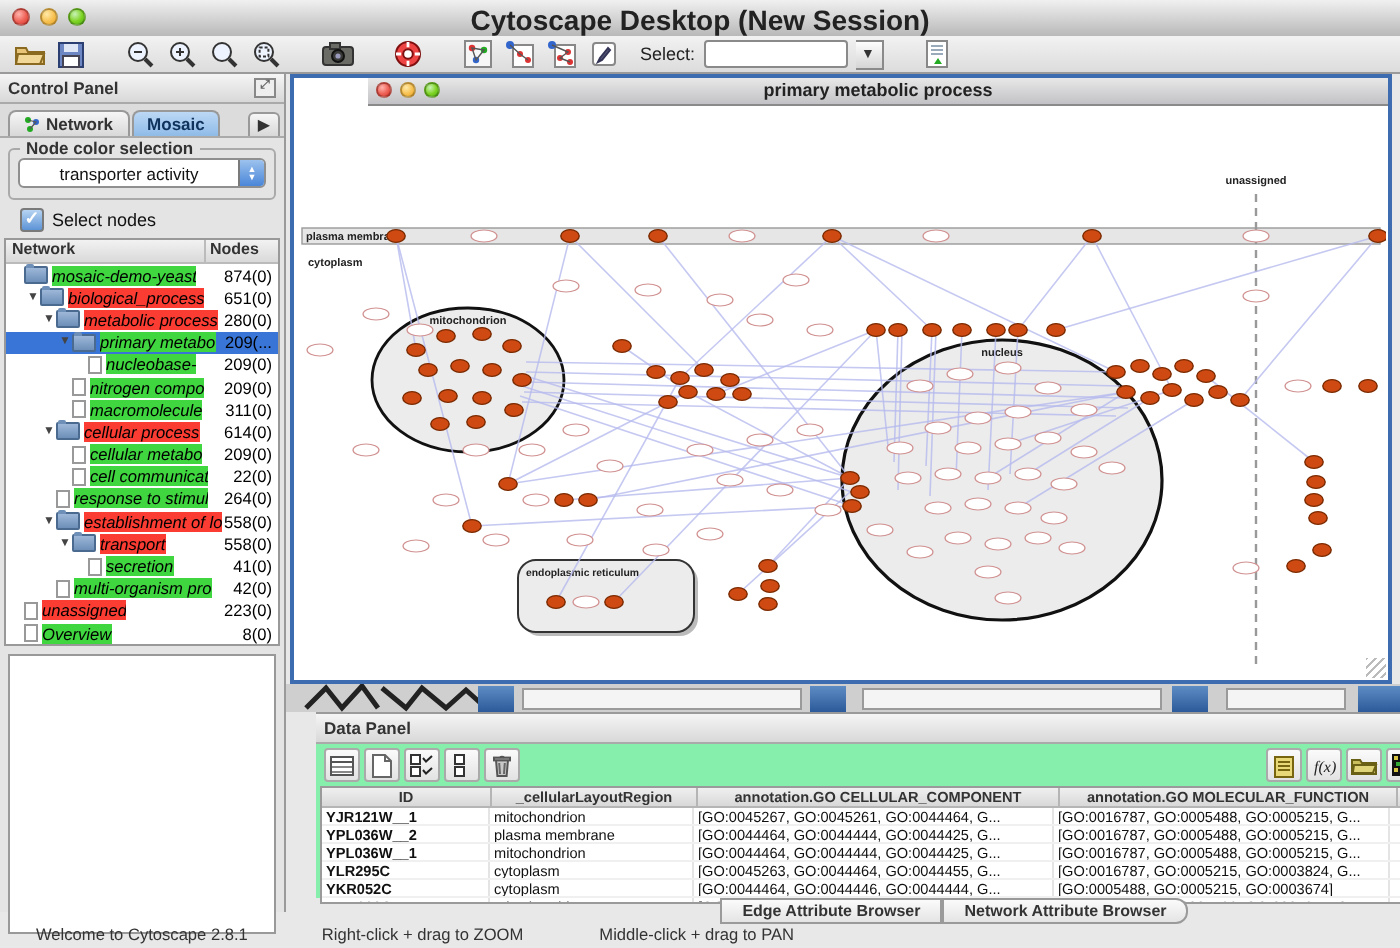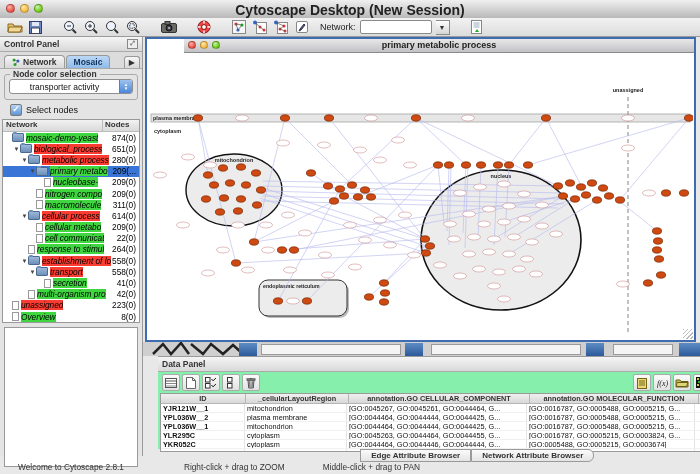"Network:" span { text: Network -> Select }
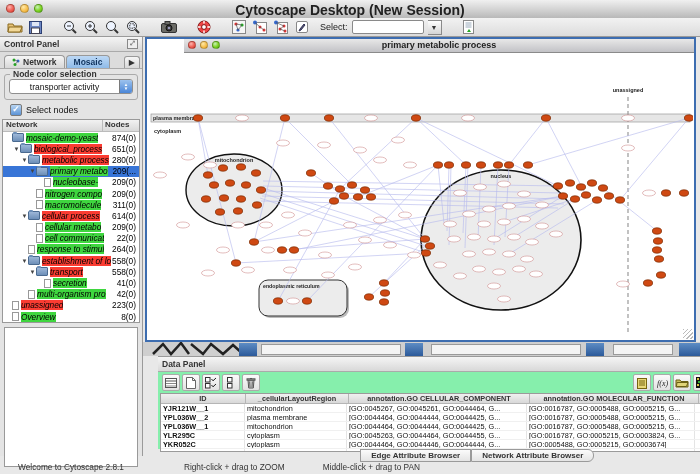"Right-click + drag to ZOOM" span { margin-left: 60px -> 37px }
